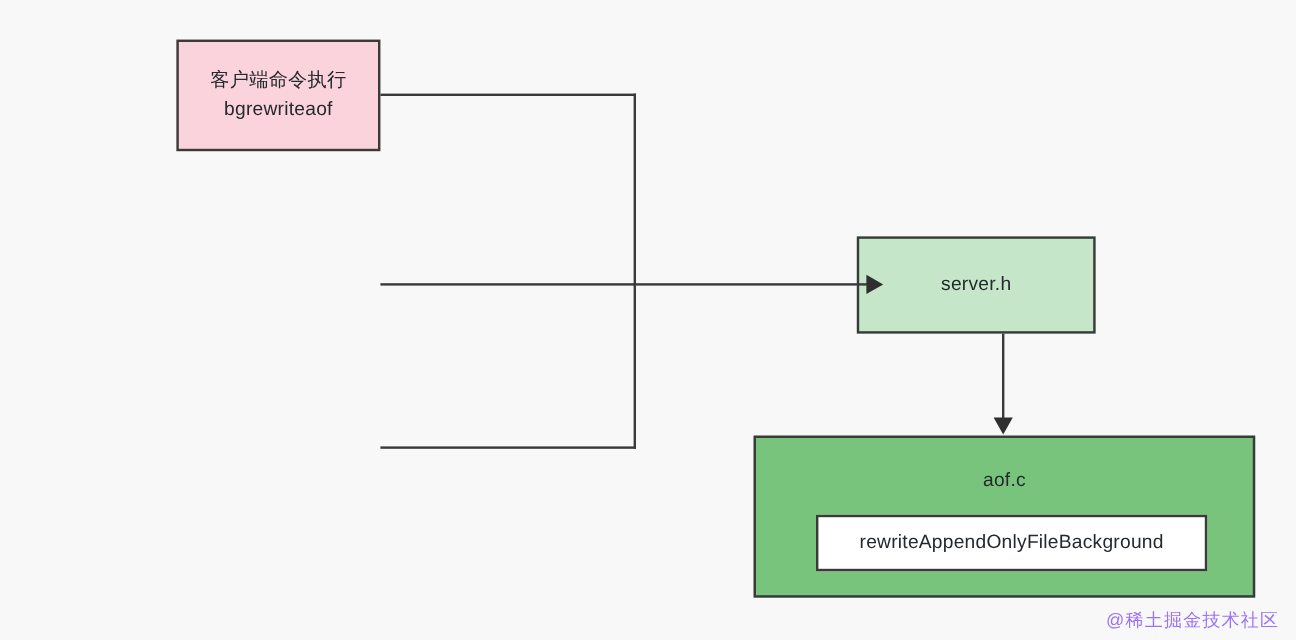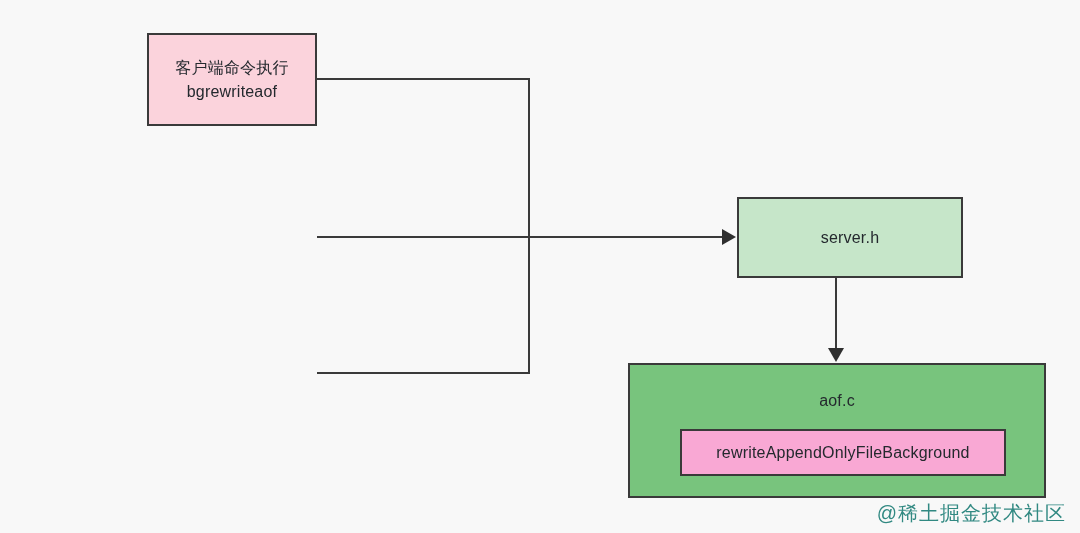"server.h" div.node { left: 737px -> 714px; width: 226px -> 199px }
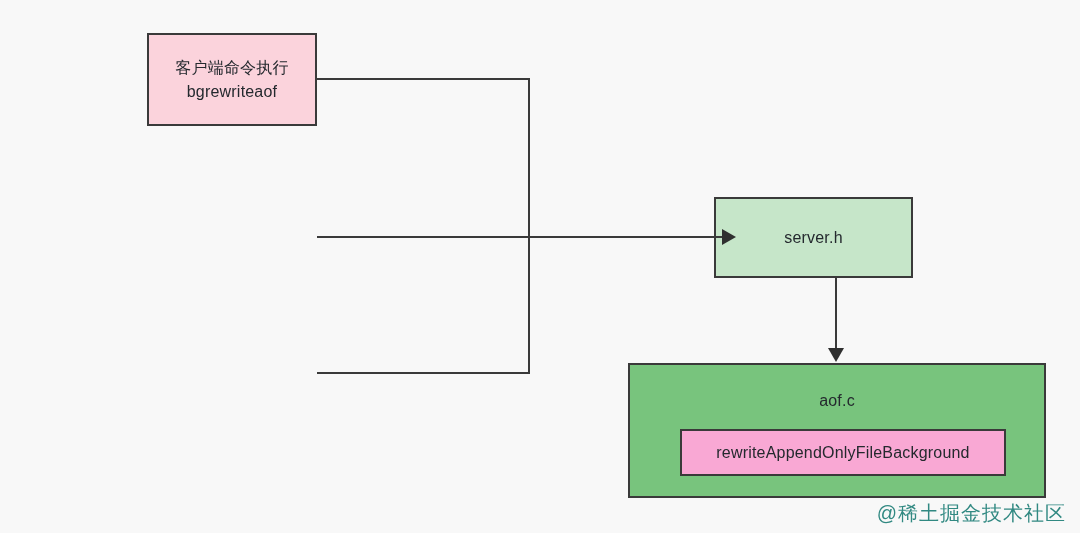"rewriteAppendOnlyFileBackground" .node-green-inner { background: #f9a8d4 -> #ffffff }
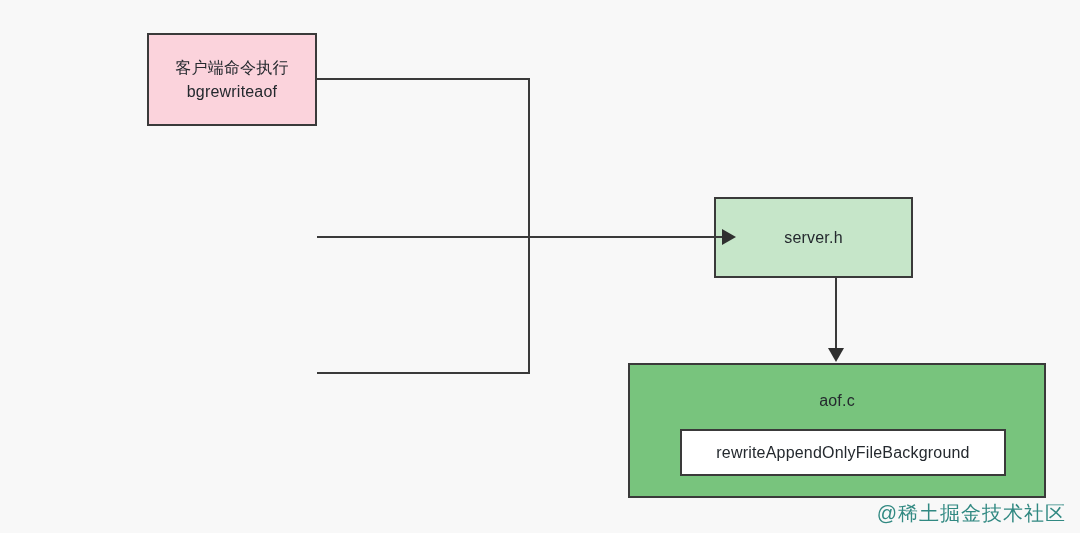"@稀土掘金技术社区" .watermark { color: #0f766e -> #8b5cf6; font-size: 20px -> 15px }
